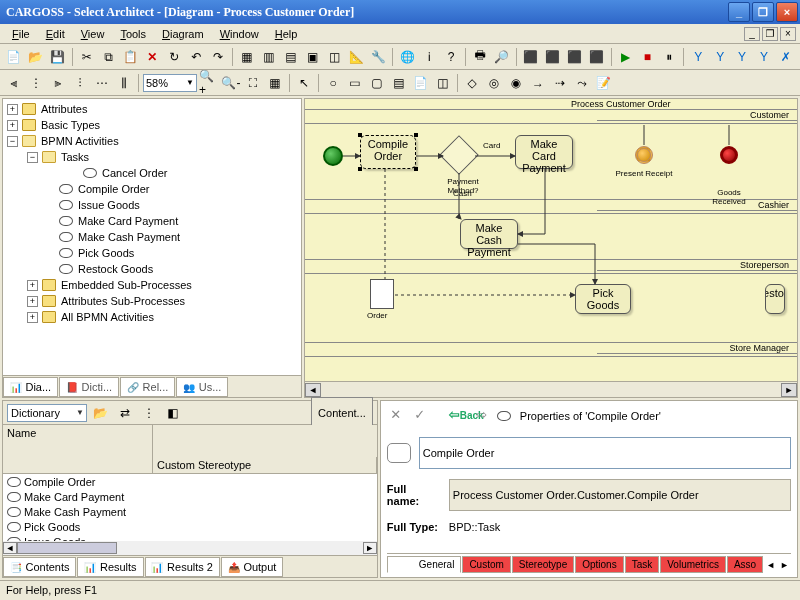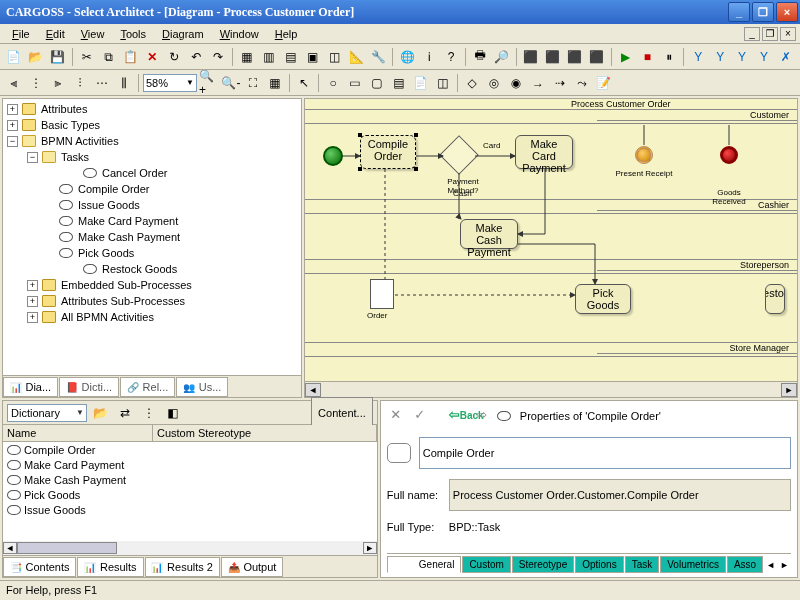"Restock Goods" div.node { padding-left: 80px -> 56px }
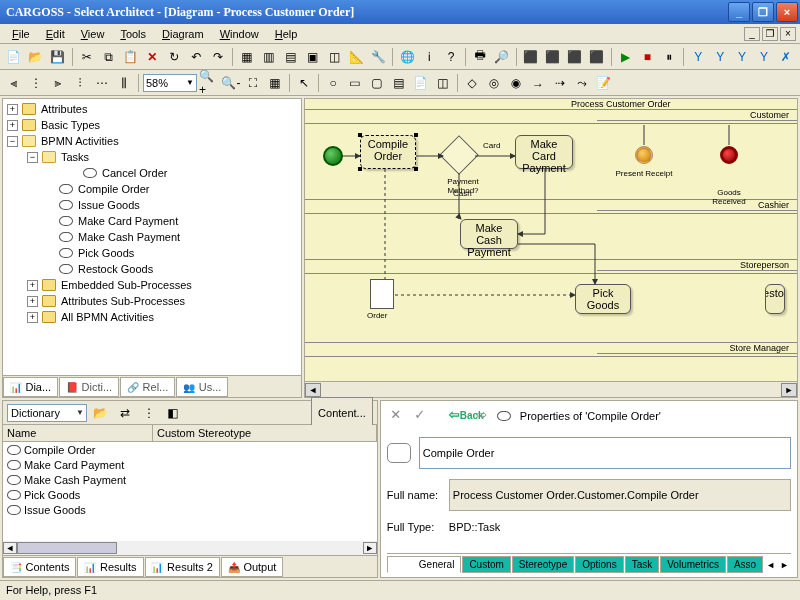"Custom Stereotype" div.c { margin-top: none -> 32px }
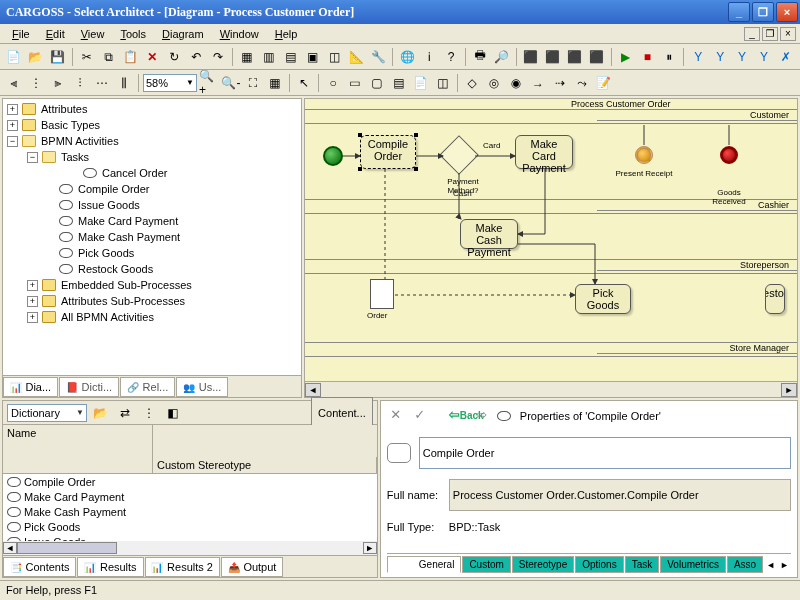"Full name:" .prop-row label { font-weight: none -> bold }
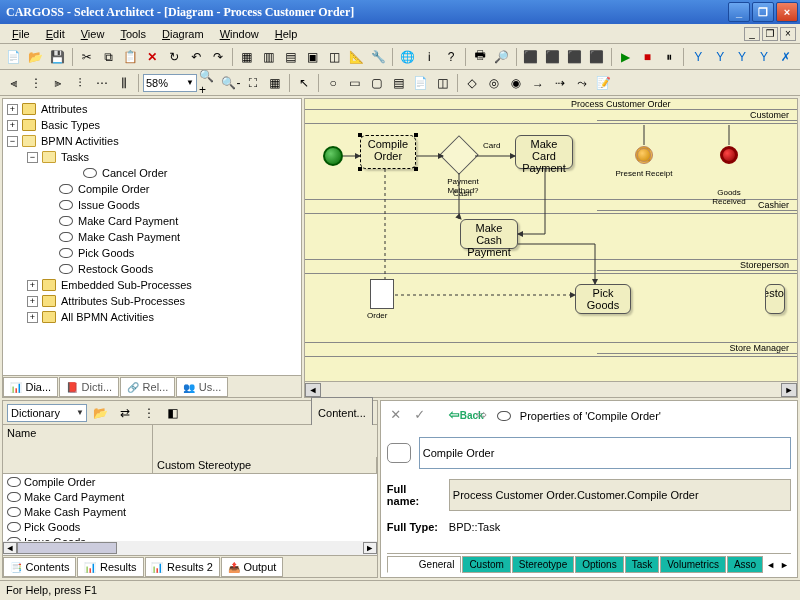"Custom" .prop-tabs .t { background: #14b8a6 -> #ef4444 }
